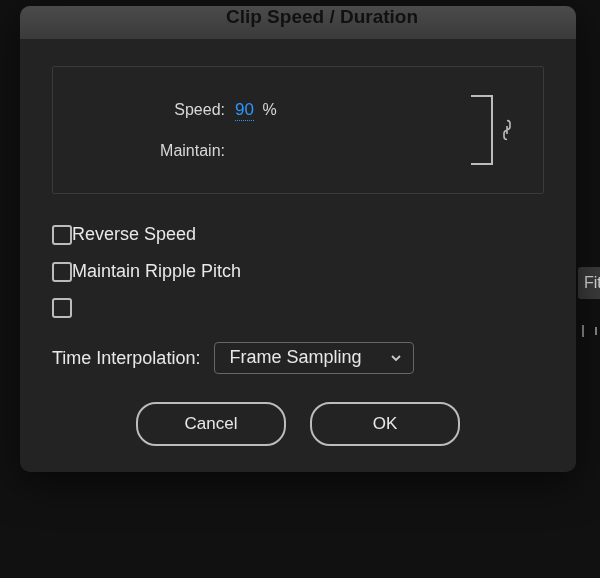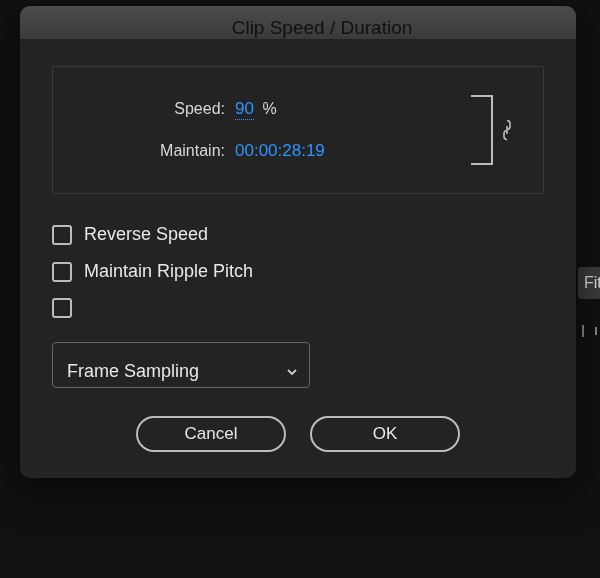"Clip Speed / Duration" .titlebar { align-items: flex-end -> flex-start; font-weight: 400 -> 700 }
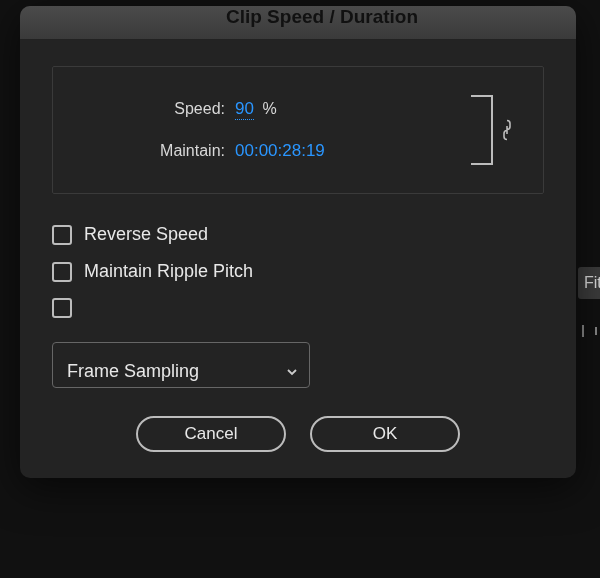"00:00:28:19" div { html: <div> <span>00:00:28:19</span> </div> -> none }
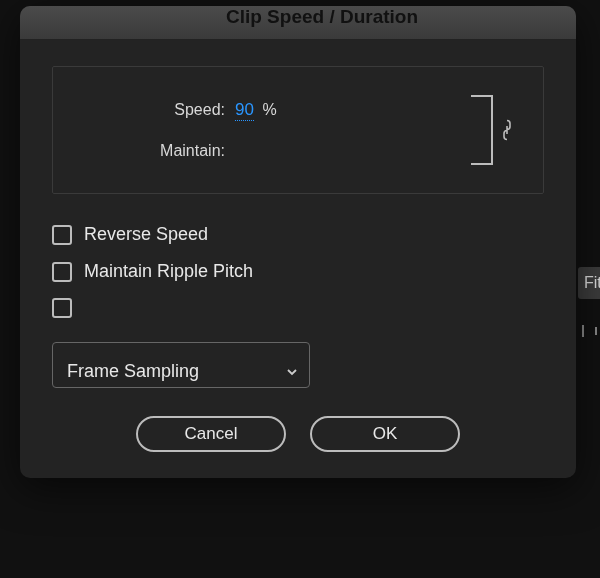"Reverse Speed" .check-row { gap: 12px -> 0 }
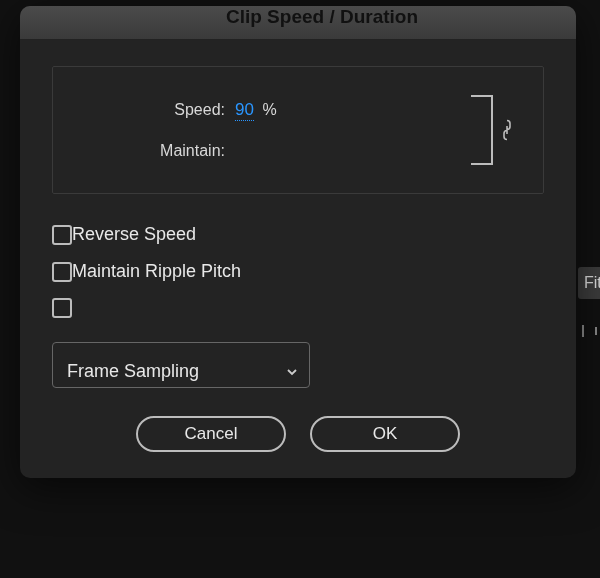"Time Interpolation:" span { html: none -> <span>Time Interpolation:</span> }
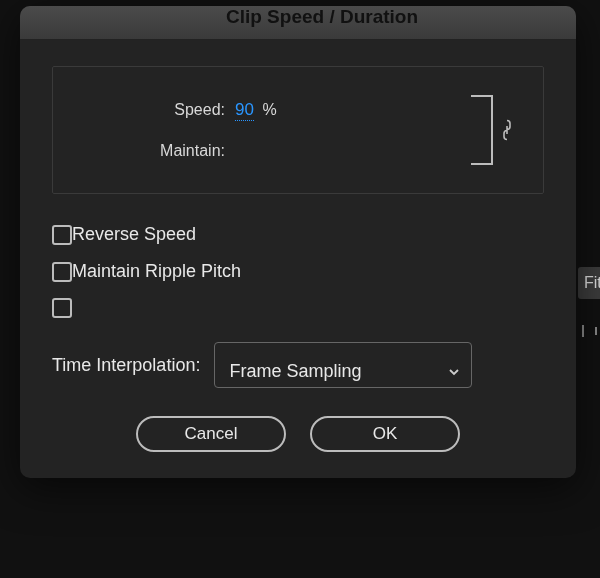"Frame Sampling" .select { padding: 18px 10px 5px 14px -> 4px 10px 5px 14px; width: 258px -> 200px }
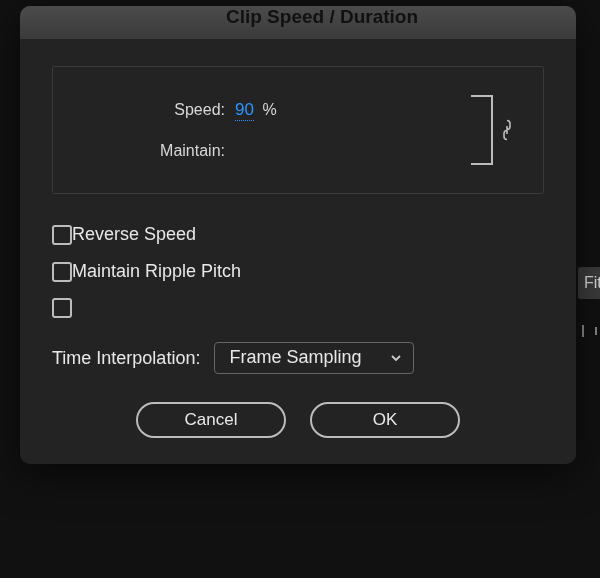"Cancel" .btn { height: 36px -> 44px }
